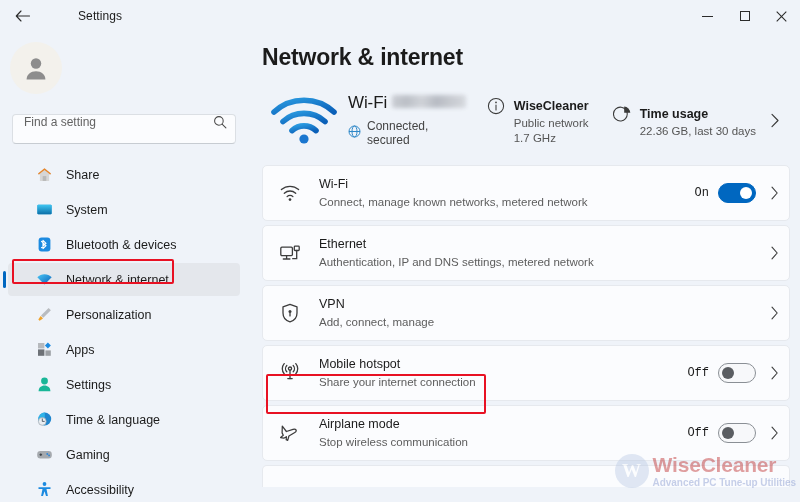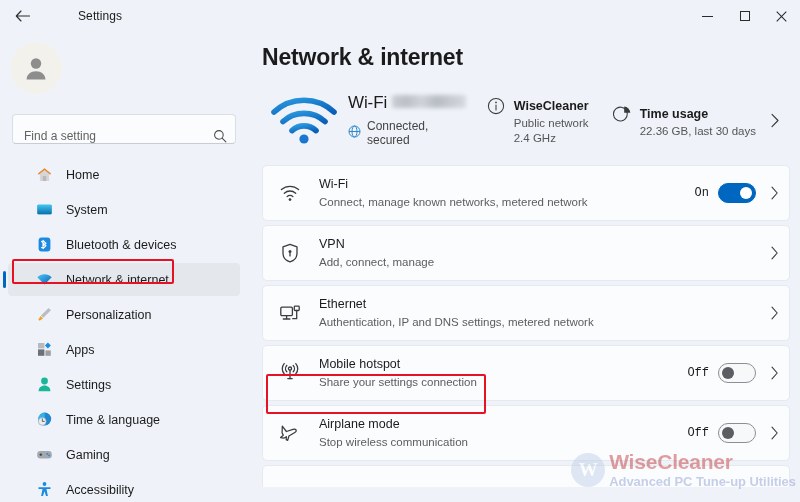"Find a setting" .searchbox { align-items: flex-end -> flex-start }
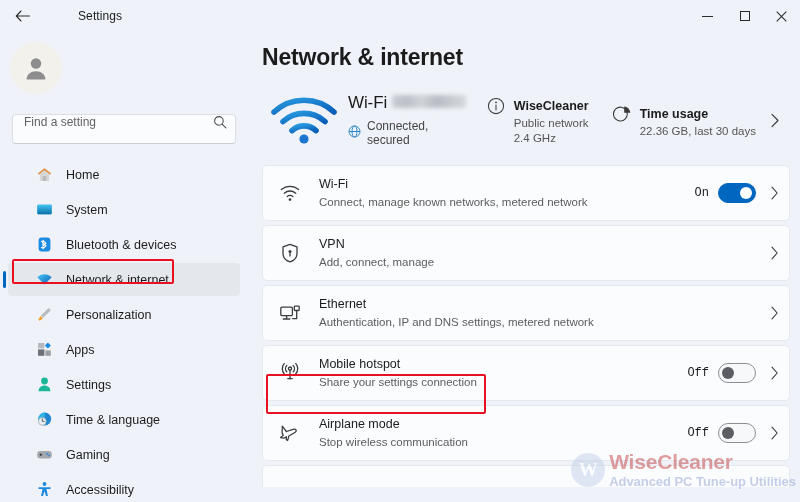"2.4 GHz" span.ht-line { text: 2.4 -> 1.7 }
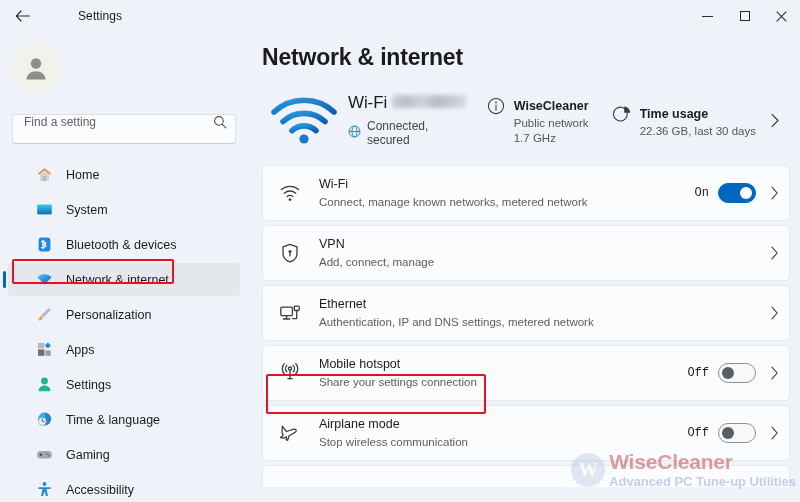"Home" span.nav-label { text: Home -> Share }
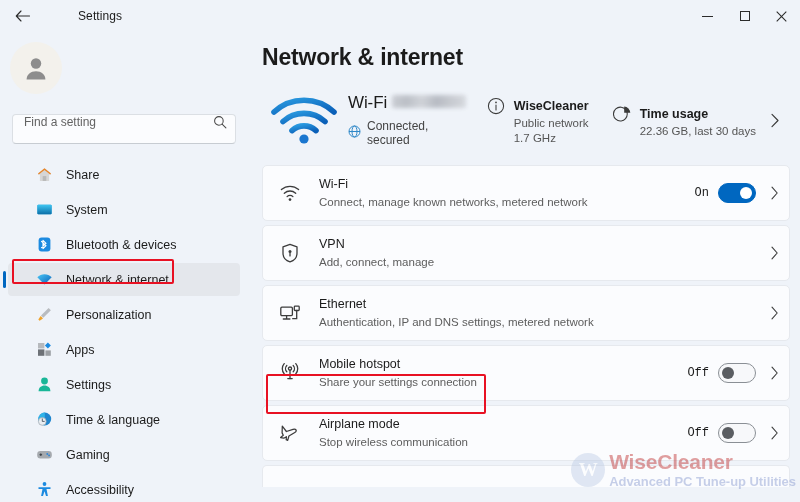"VPN" div.card { order: before "Ethernet" -> after "Ethernet" }
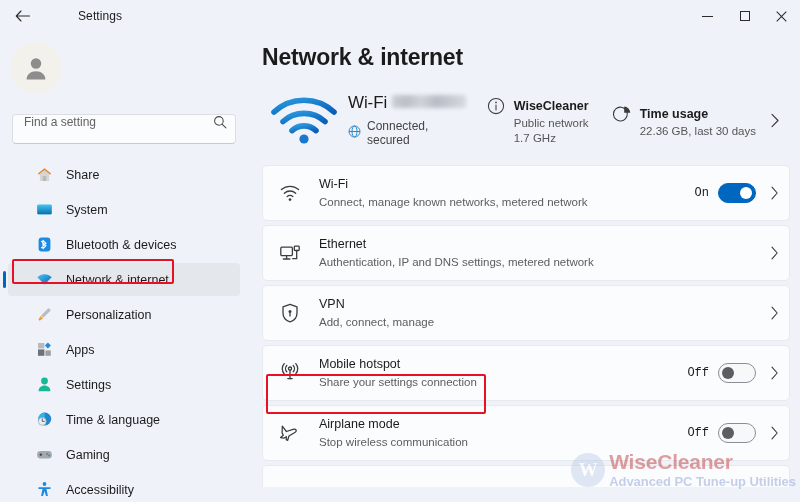"Share your settings connection" div.card-sub { text: settings -> internet }
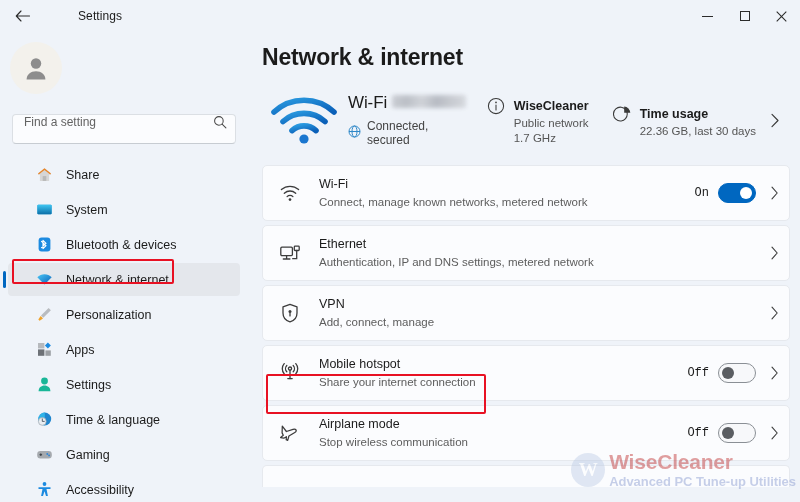"Advanced PC Tune-up Utilities" .wm-tag { font-size: 13px -> 10px }
